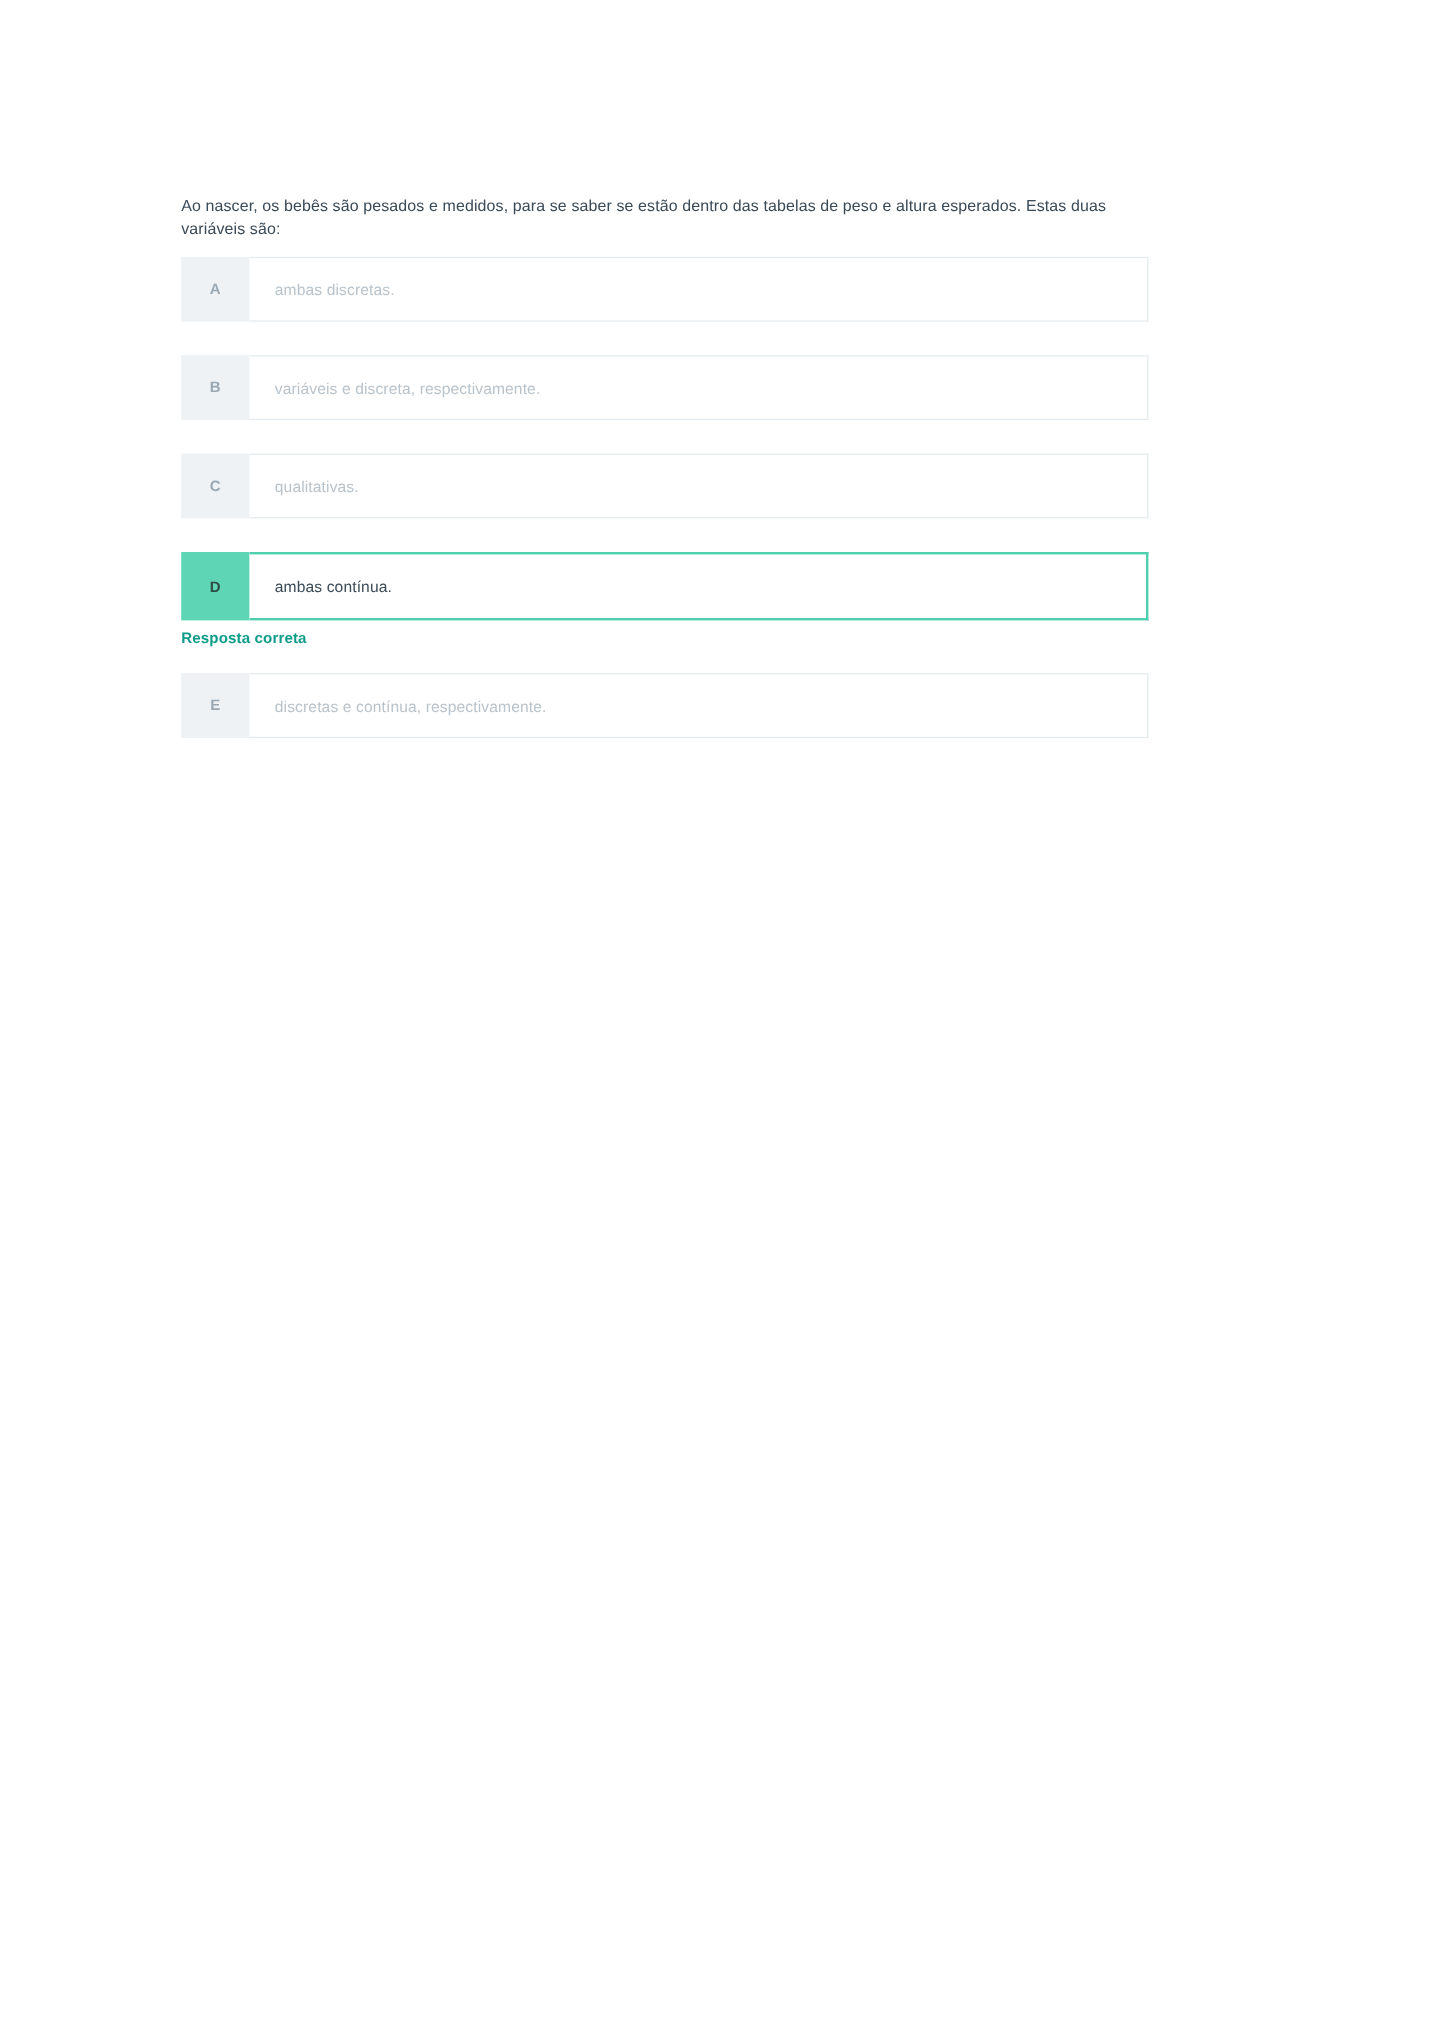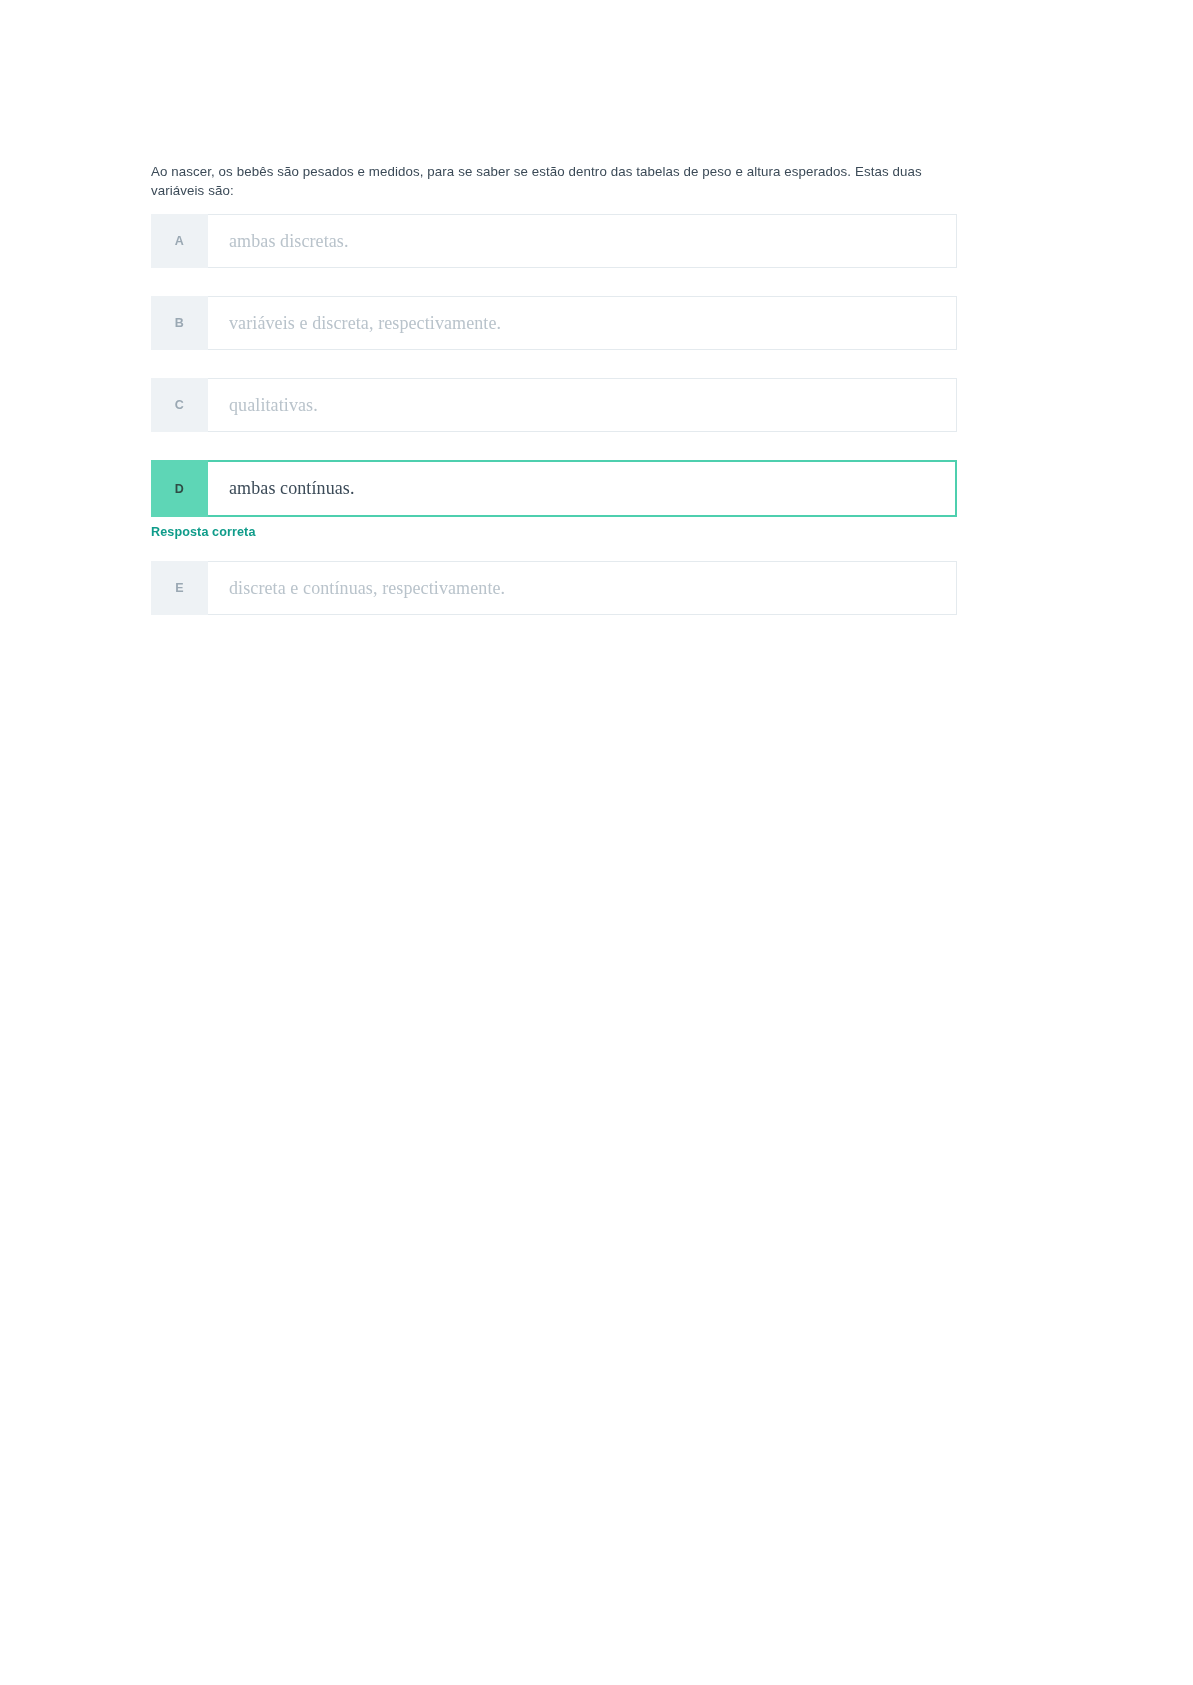"ambas discretas." .option-body { font-family: Liberation Serif, serif -> none; font-size: 18px -> 13px }
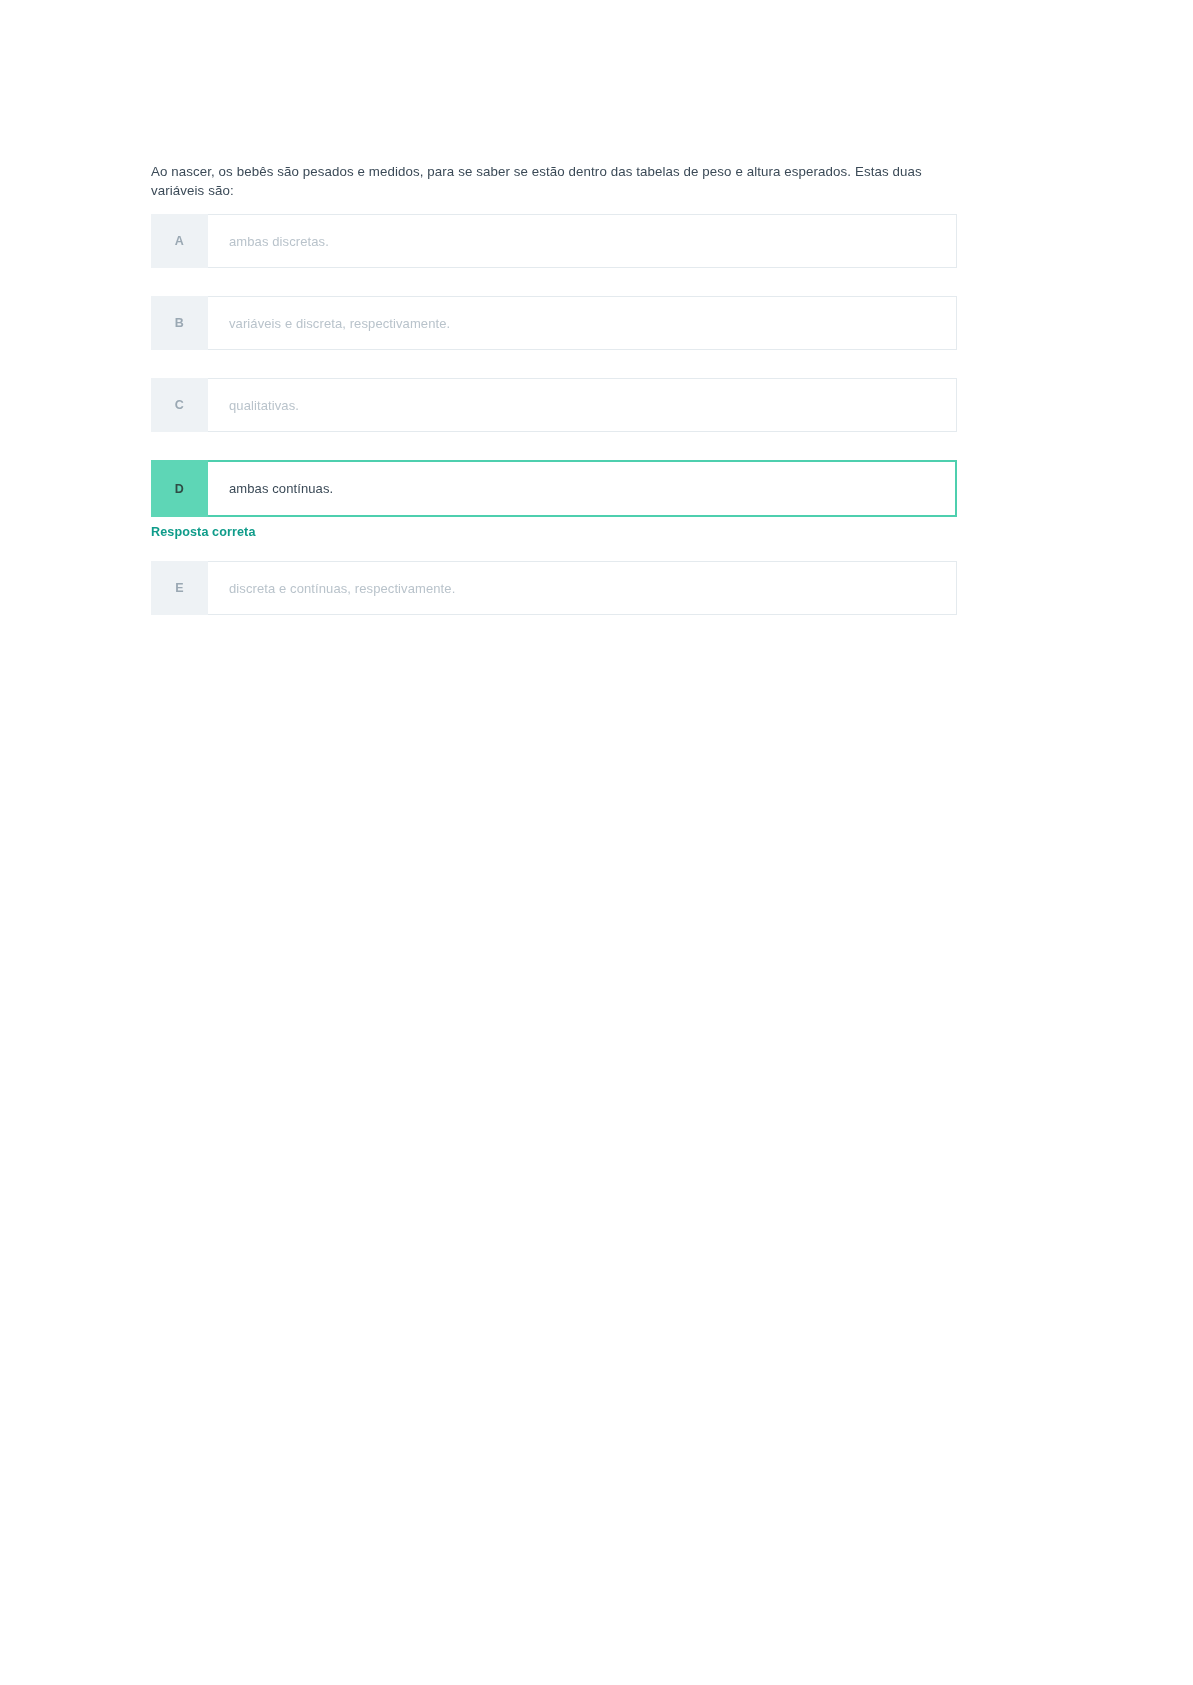"ambas contínuas." div.option-body { text: contínuas -> contínua }
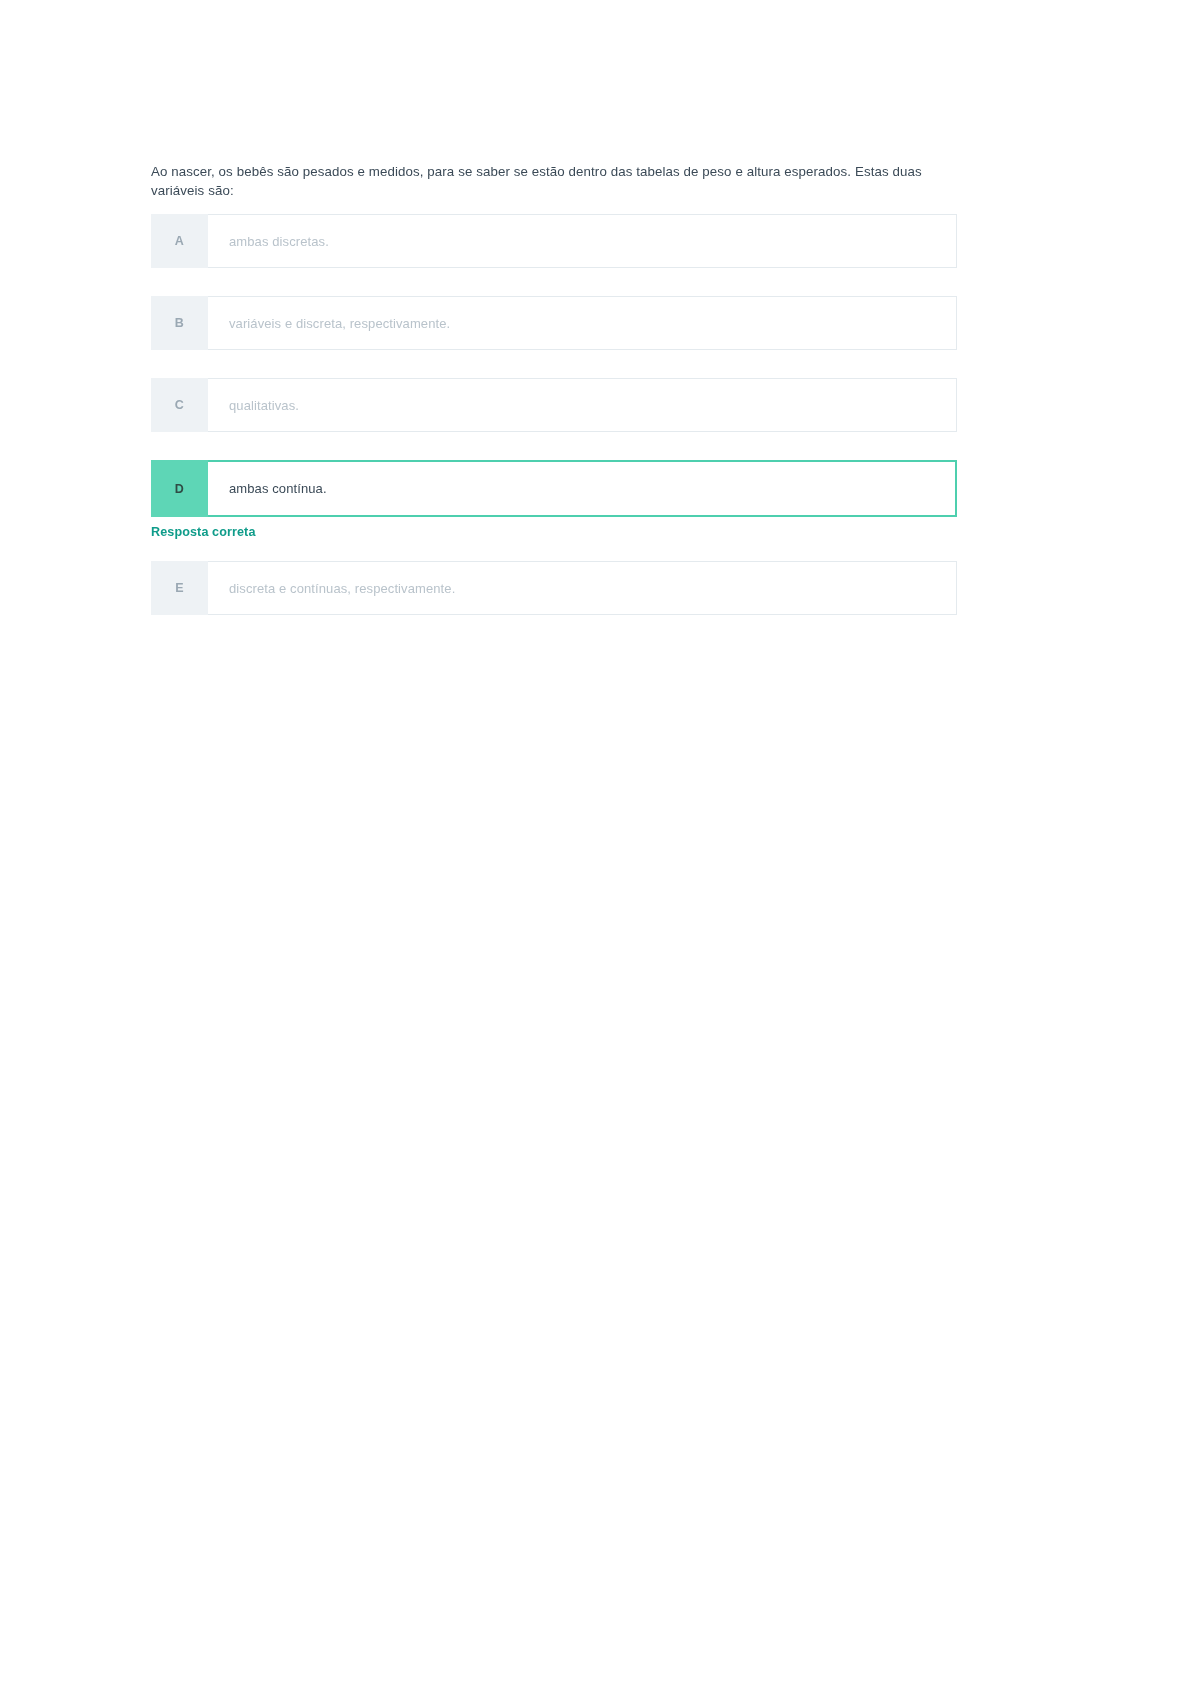"discreta e contínuas, respectivamente." div.option-body { text: discreta e contínuas -> discretas e contínua }
